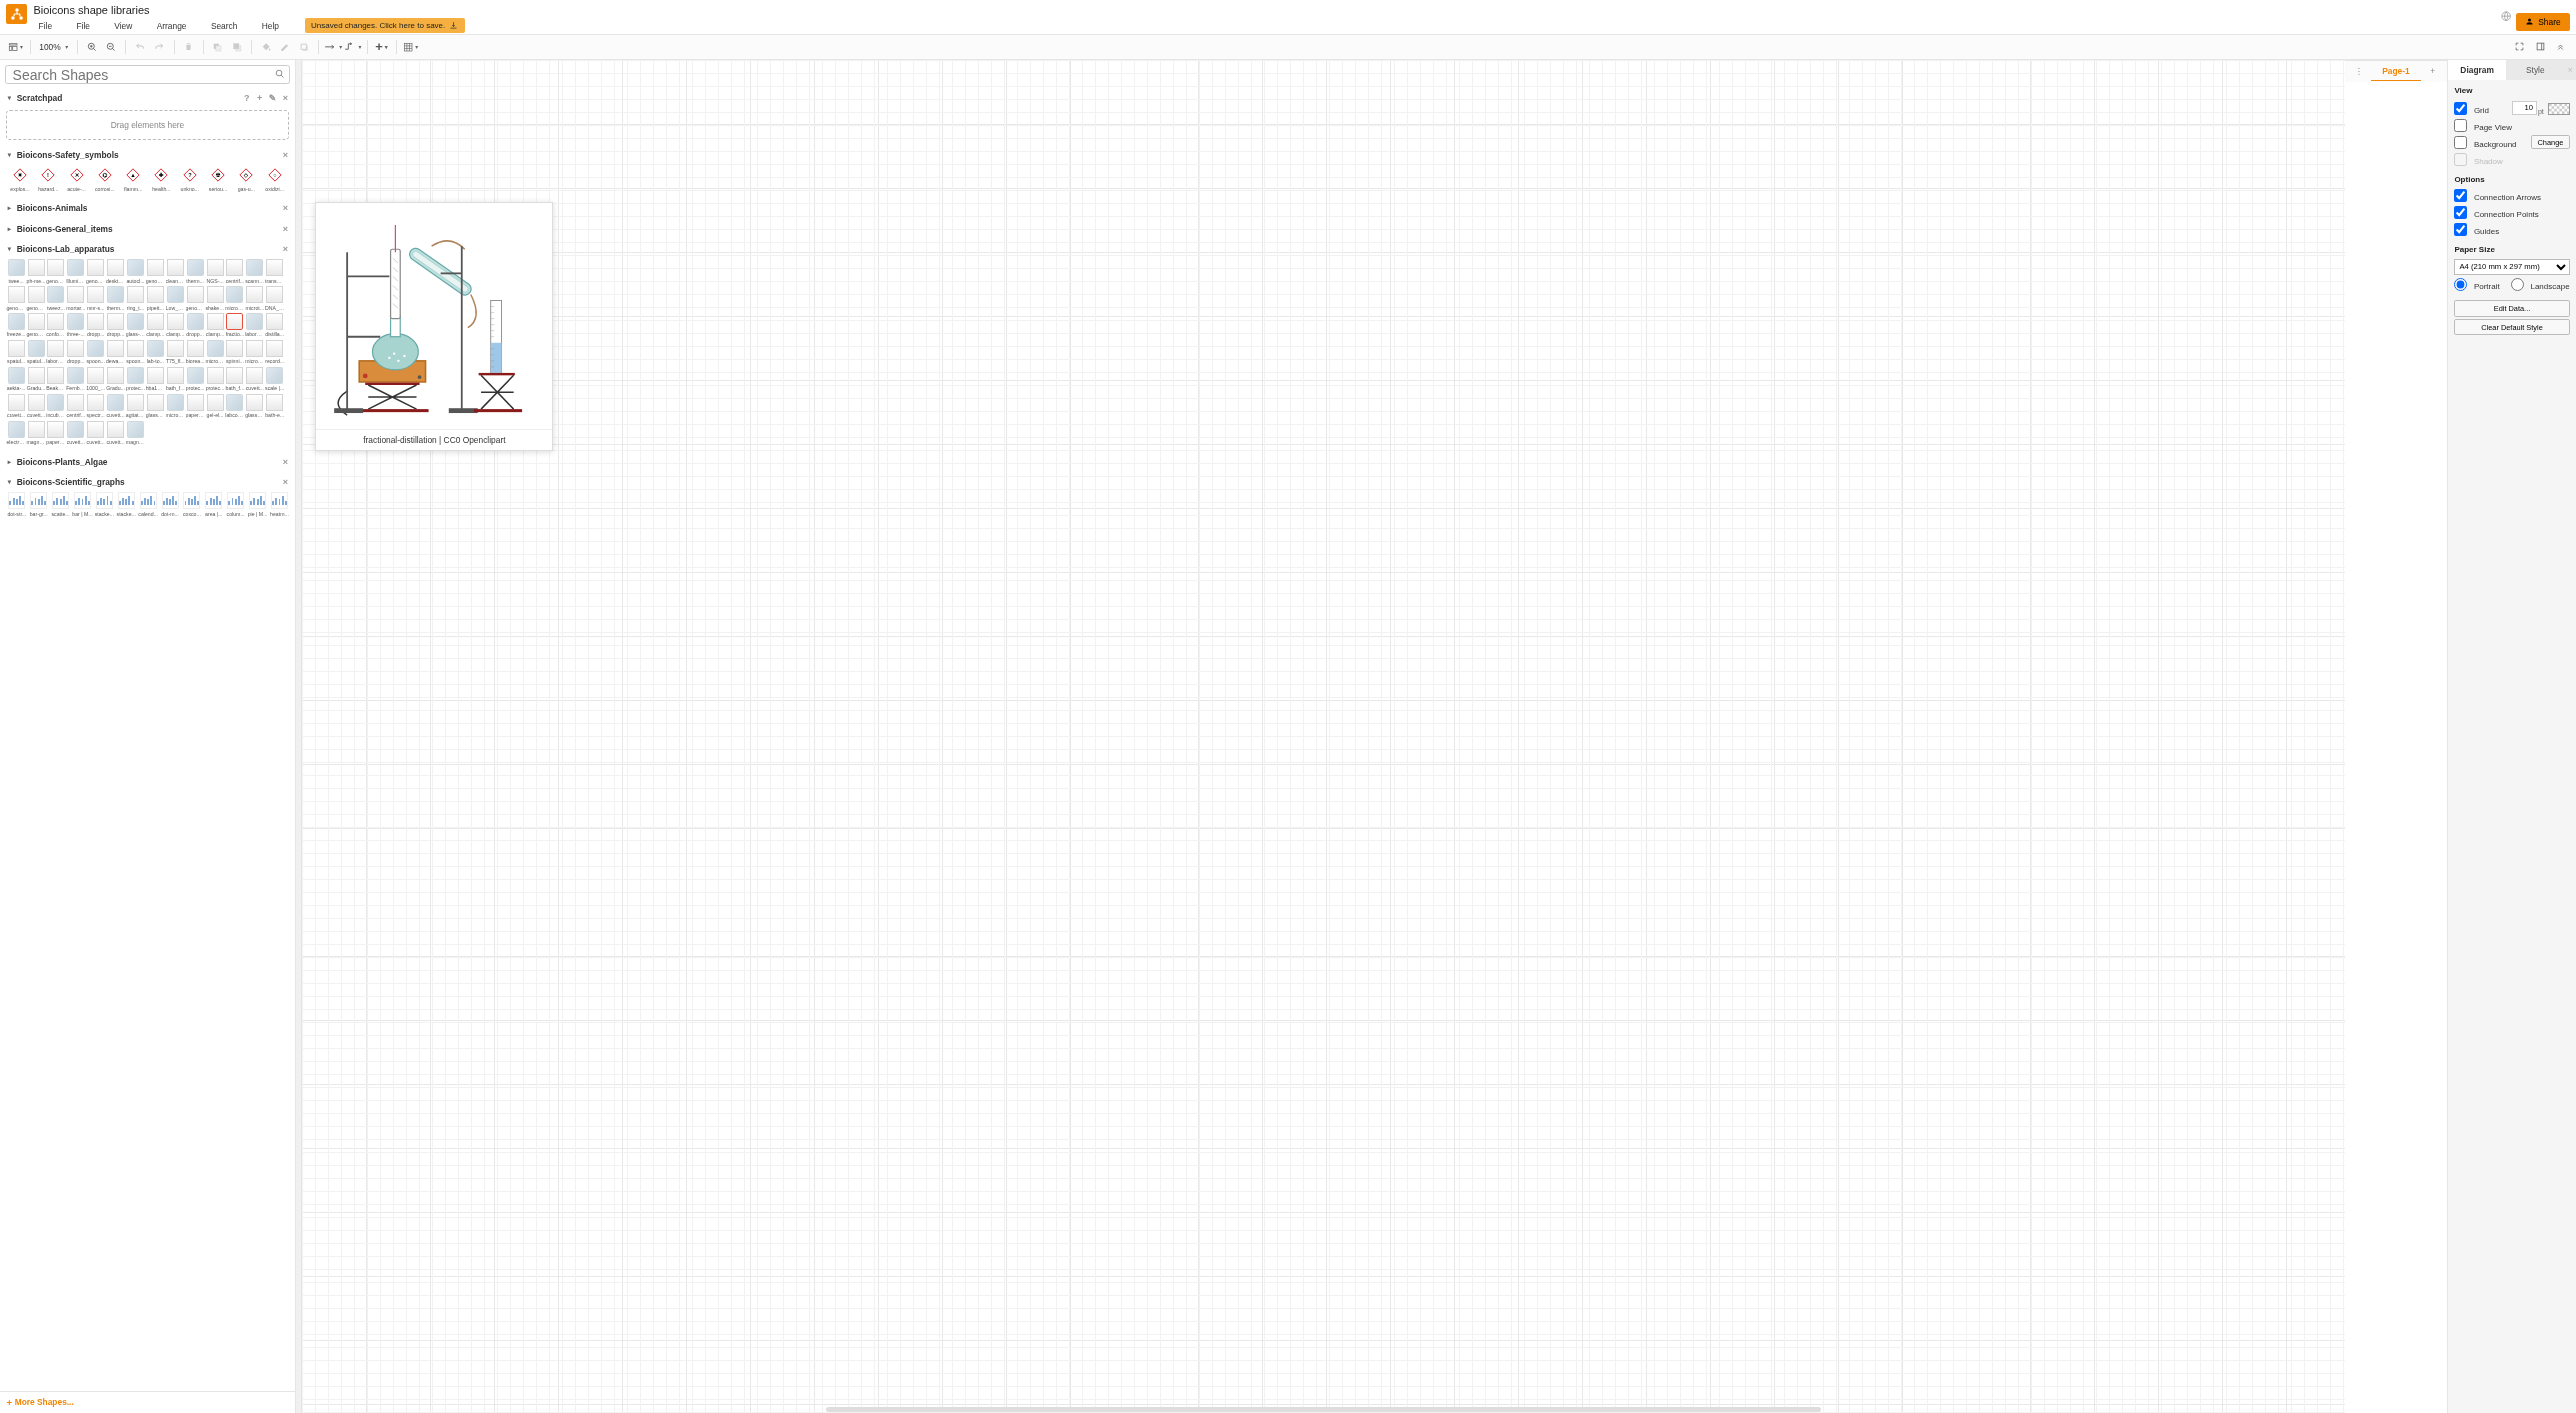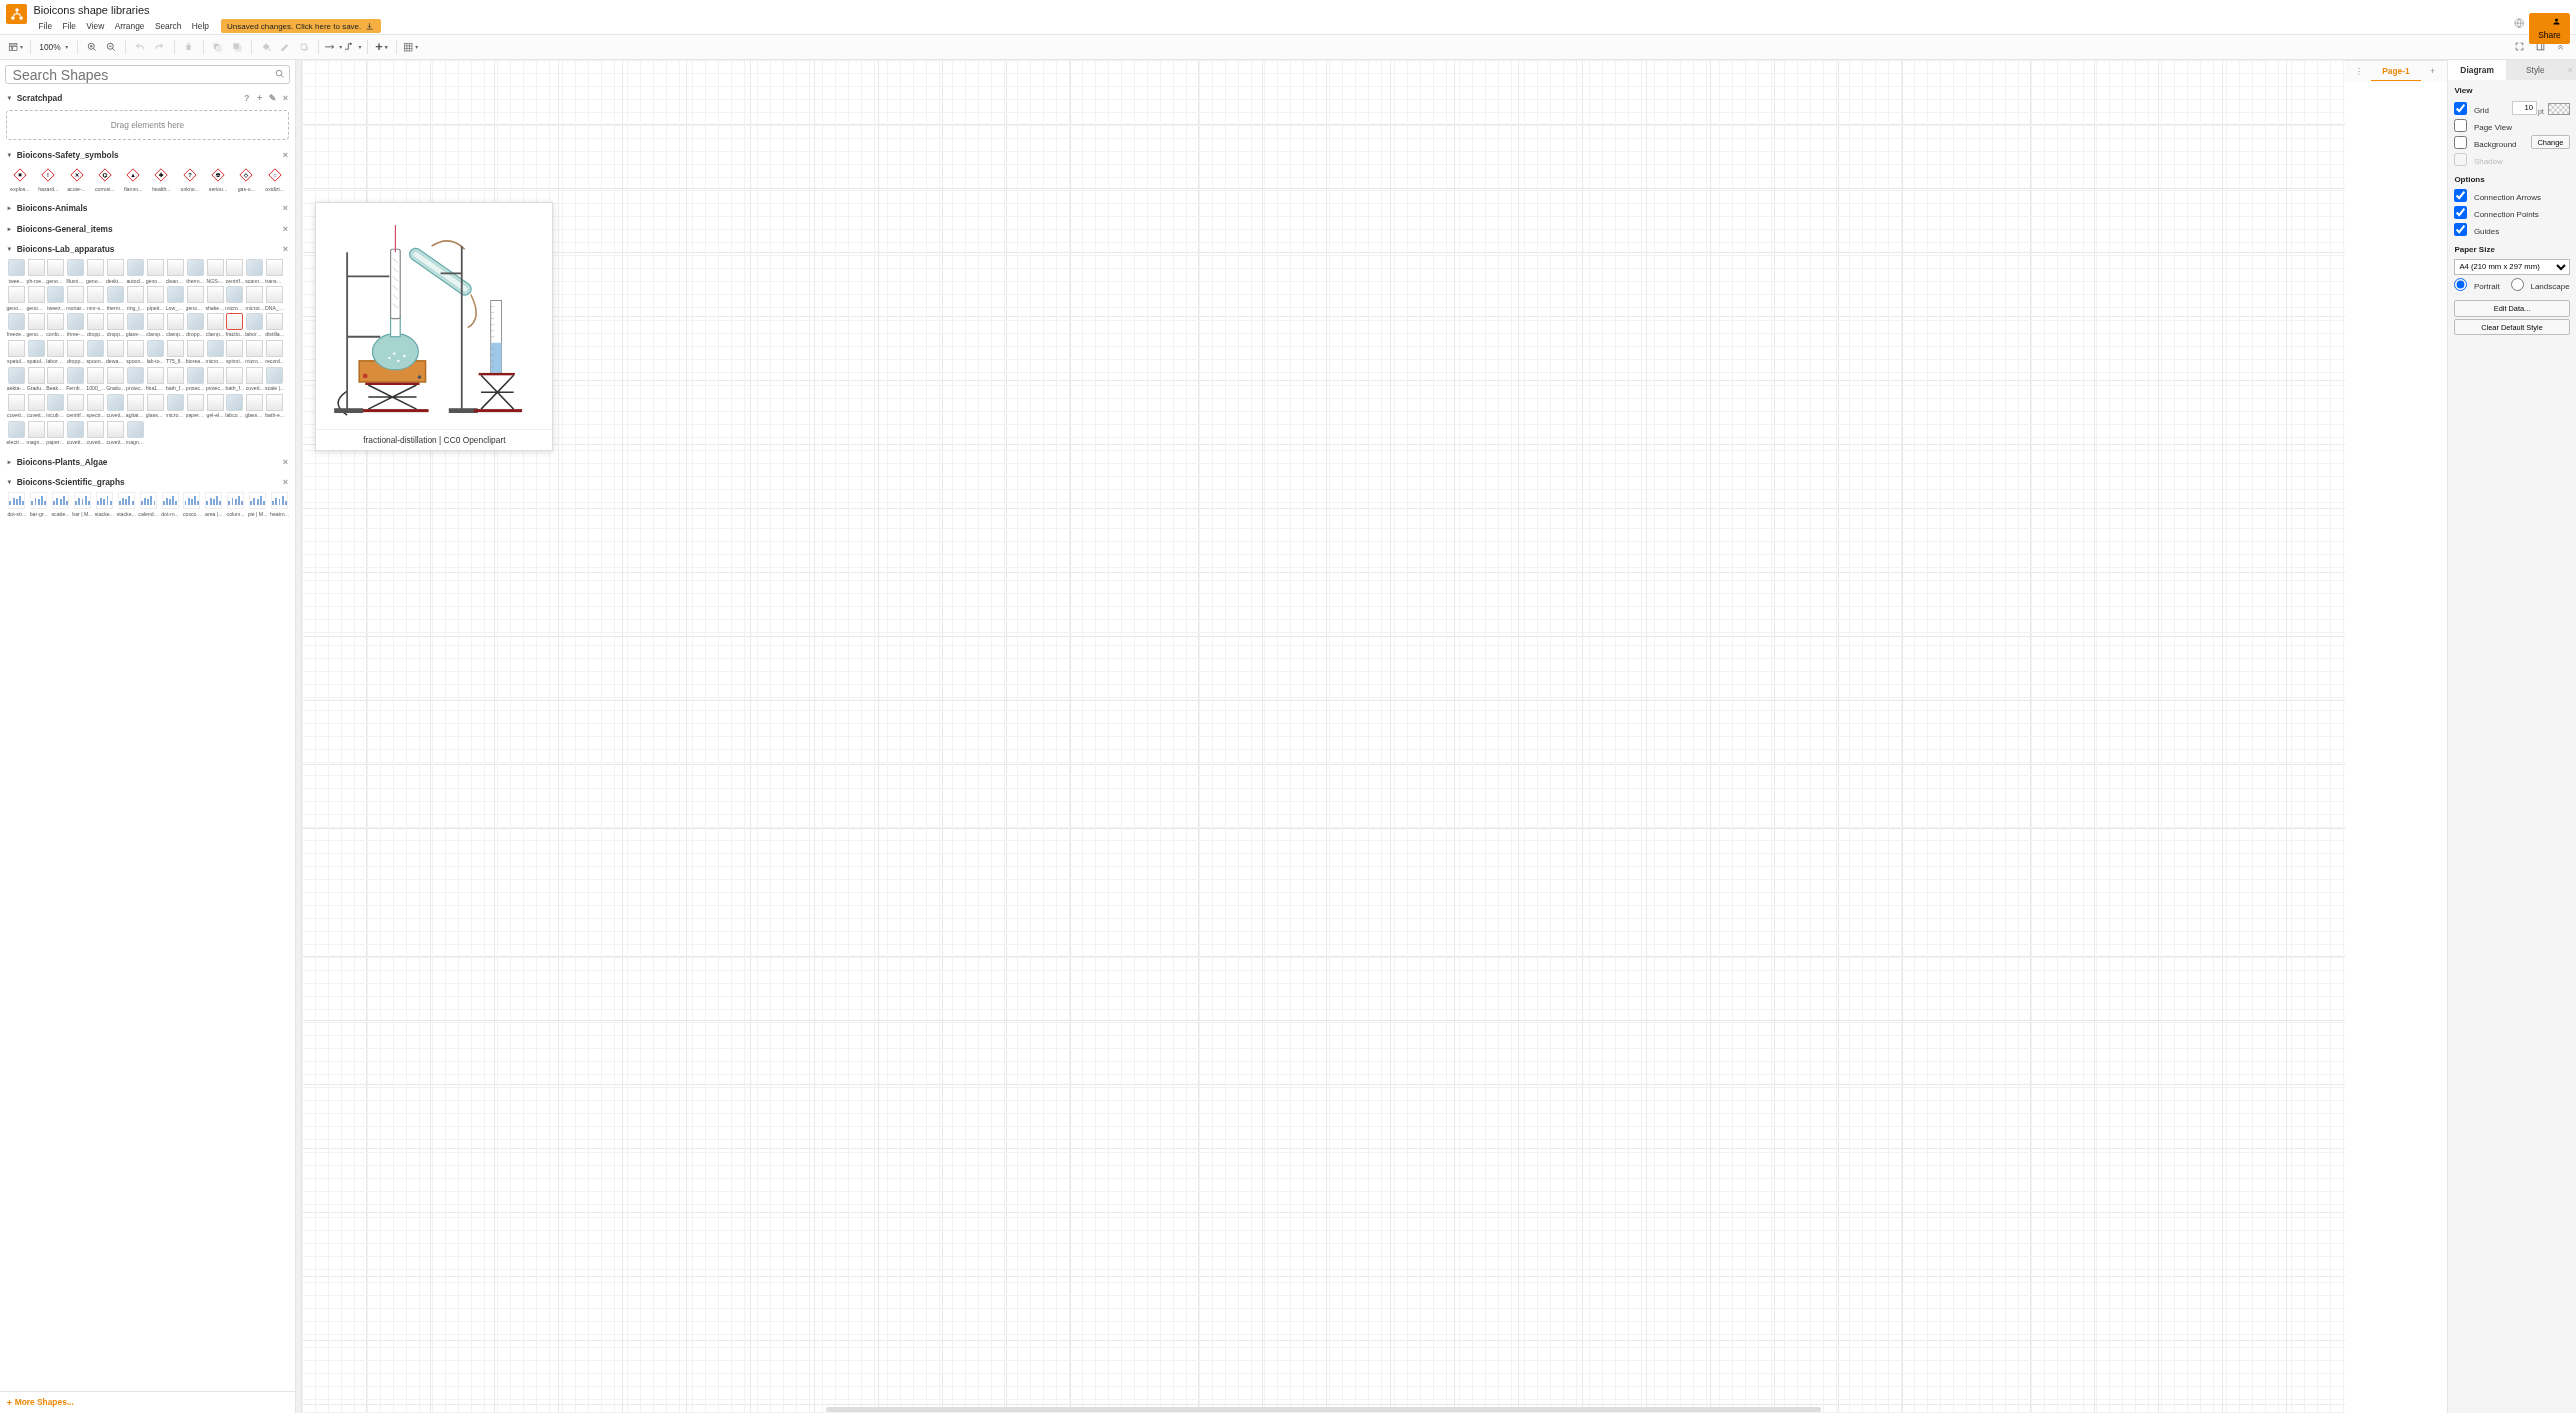"File" .menubar { align-items: center -> flex-start; gap: 0 -> 14px }
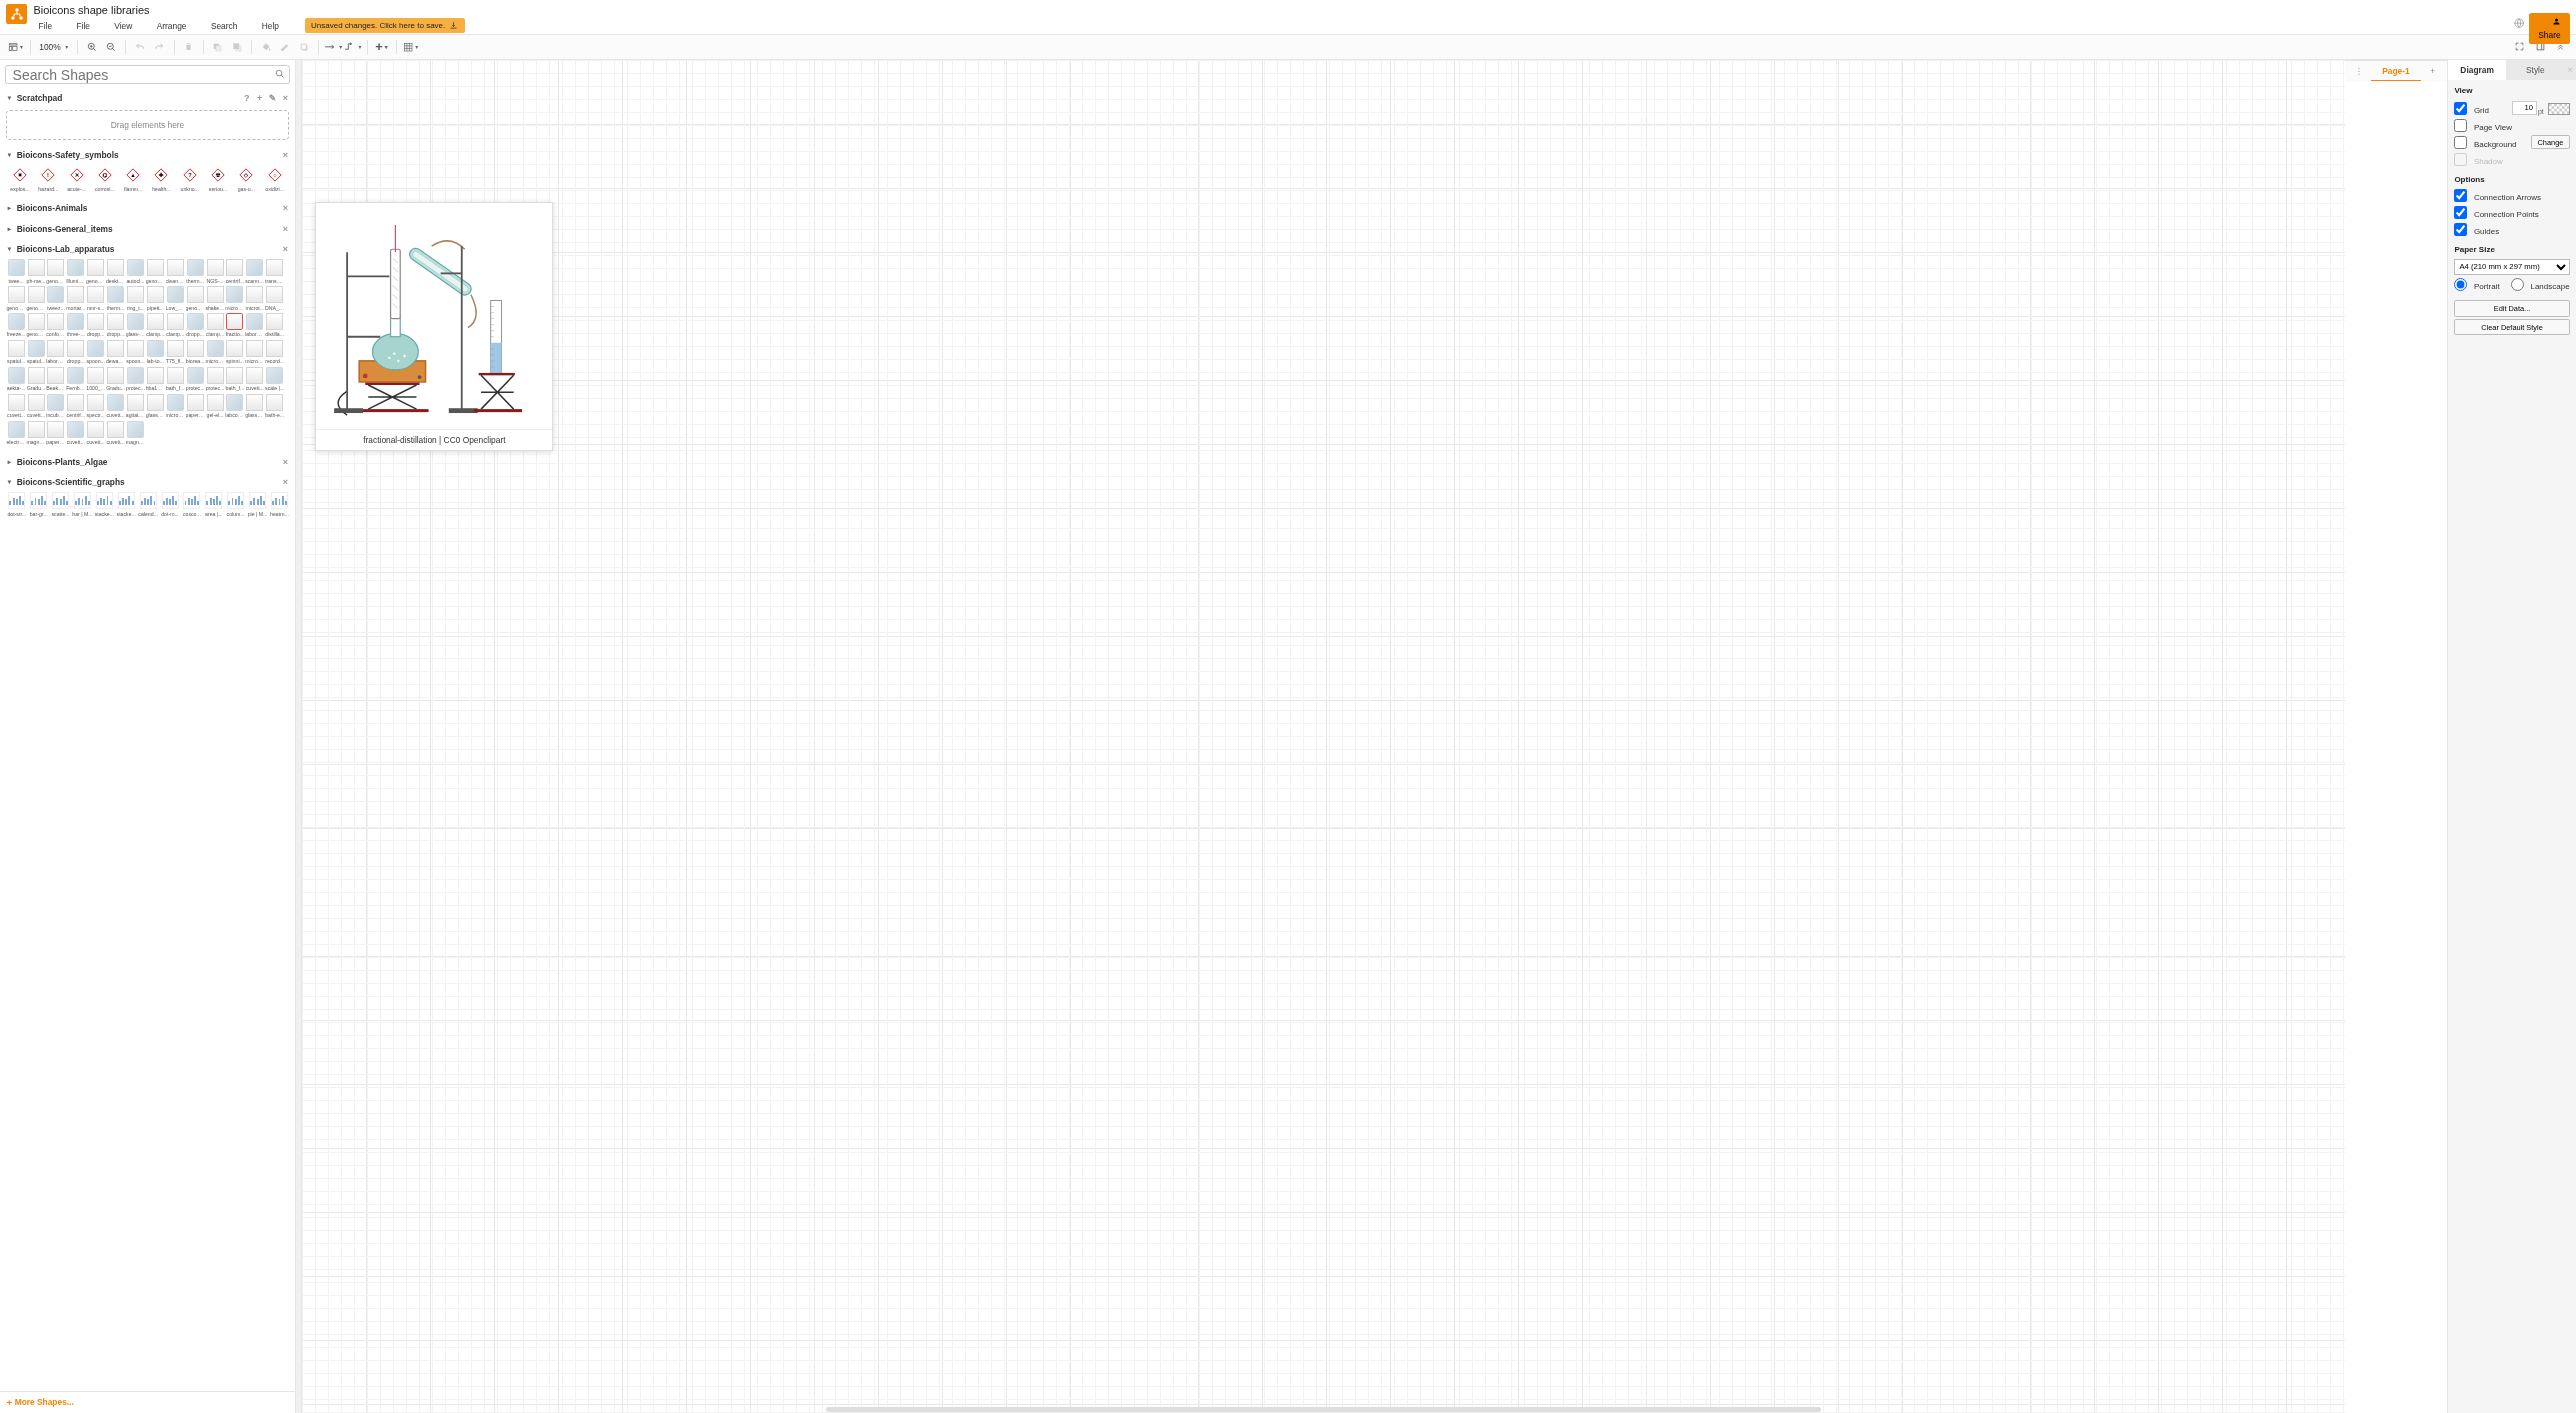"Share" .share-btn { align-items: flex-end -> flex-start; flex-direction: column -> none }
